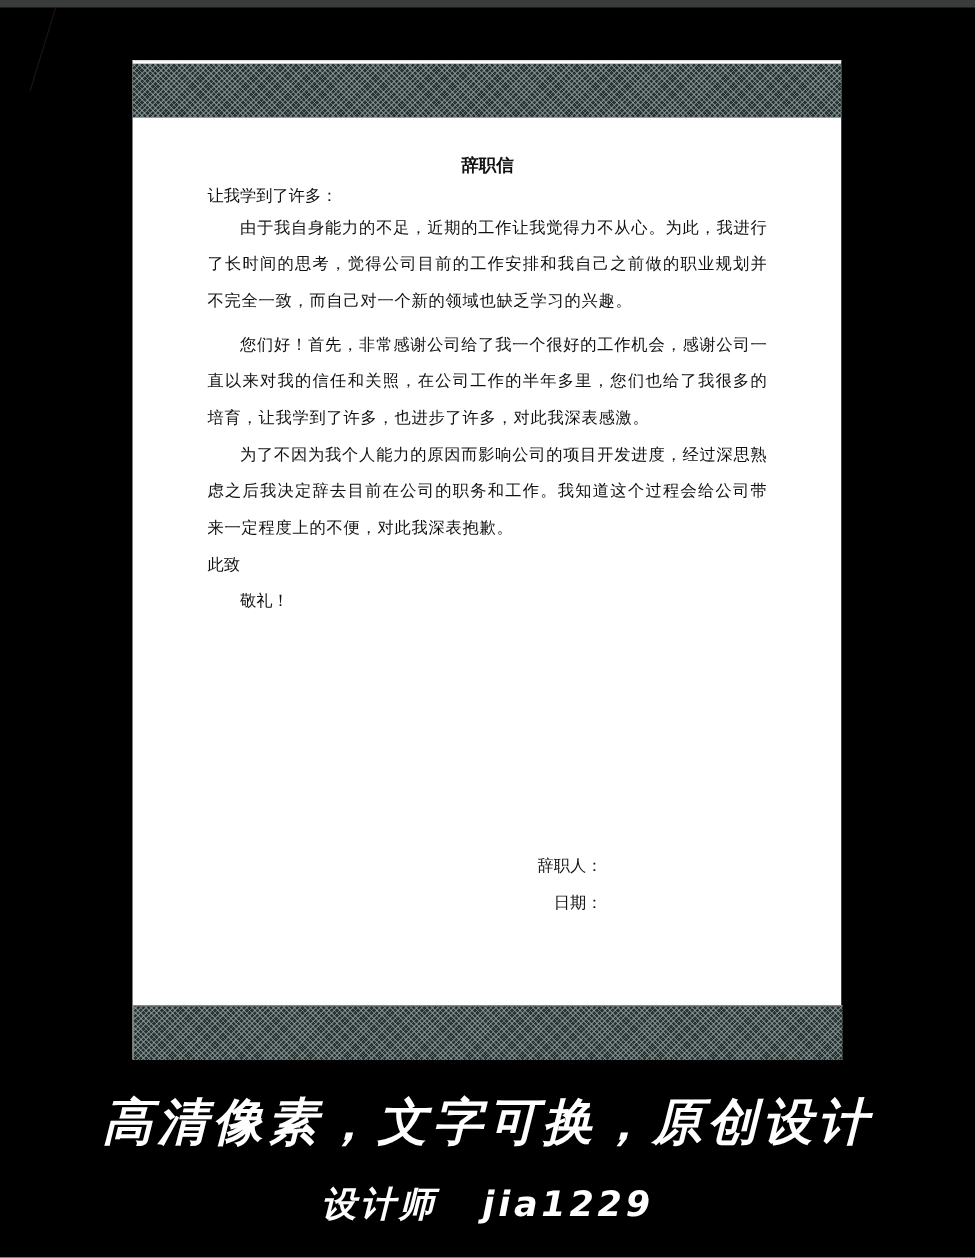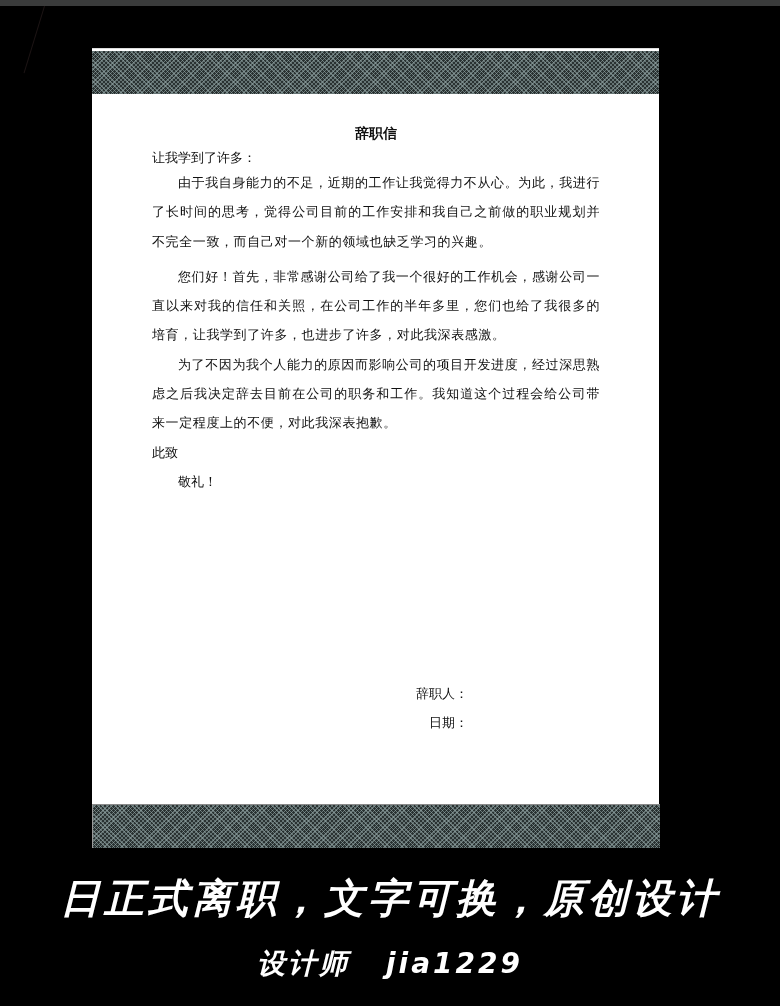"辞职信" .page { left: 92px -> 106px }
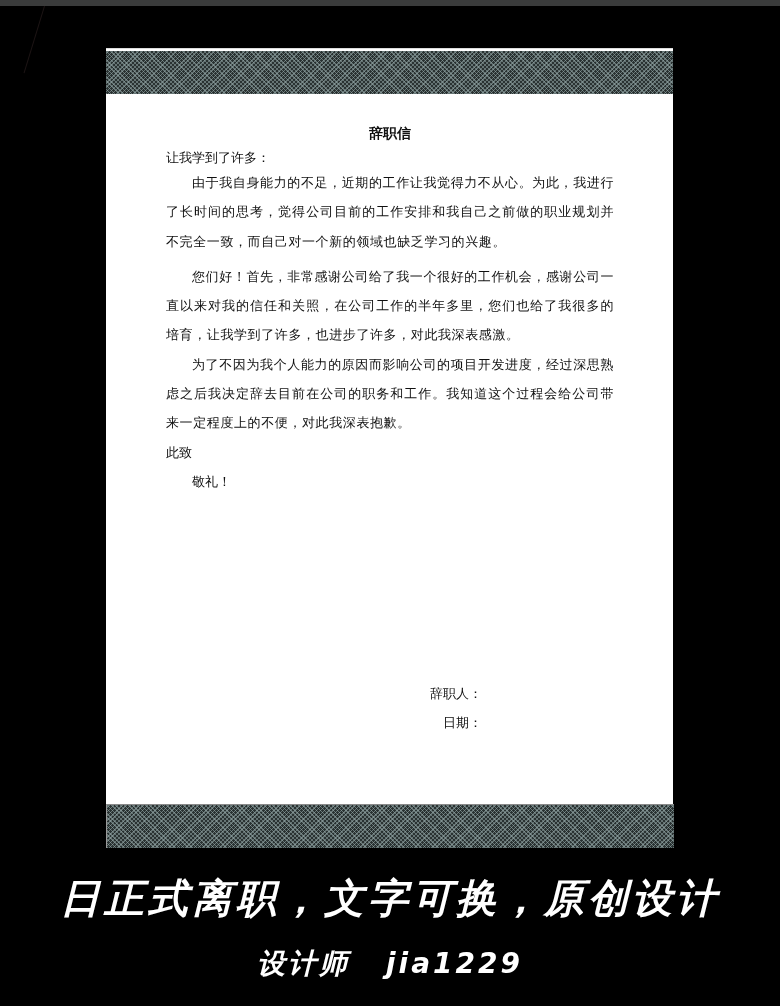"日正式离职，文字可换，原创设计" div.promo { text: 日正式离职 -> 高清像素 }
